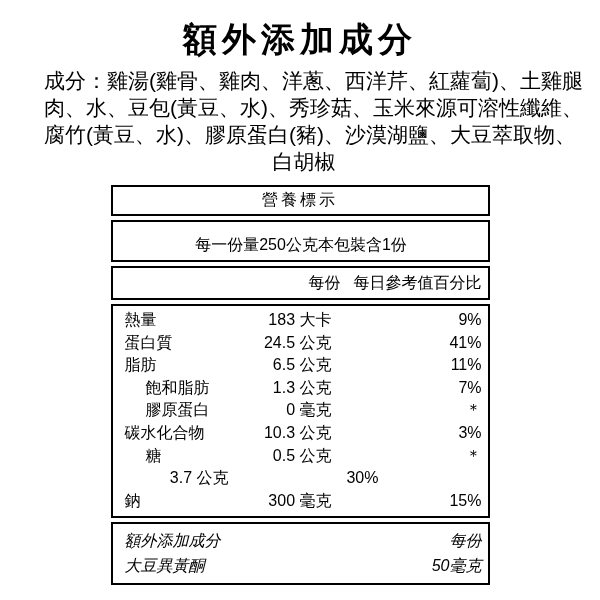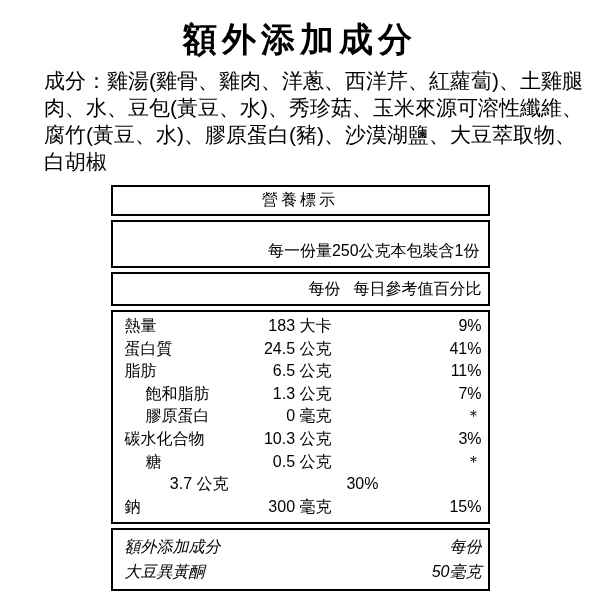"成分：雞湯(雞骨、雞肉、洋蔥、西洋芹、紅蘿蔔)、土雞腿" .ingredients { text-align: none -> center }
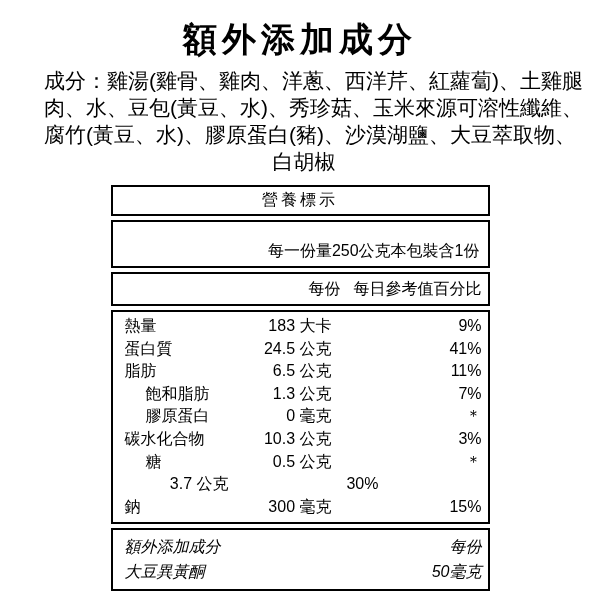"每一份量250公克" .sec-serving { justify-content: flex-end -> center; padding: 18px 8px 5px 10px -> 12px 8px 5px 10px }
